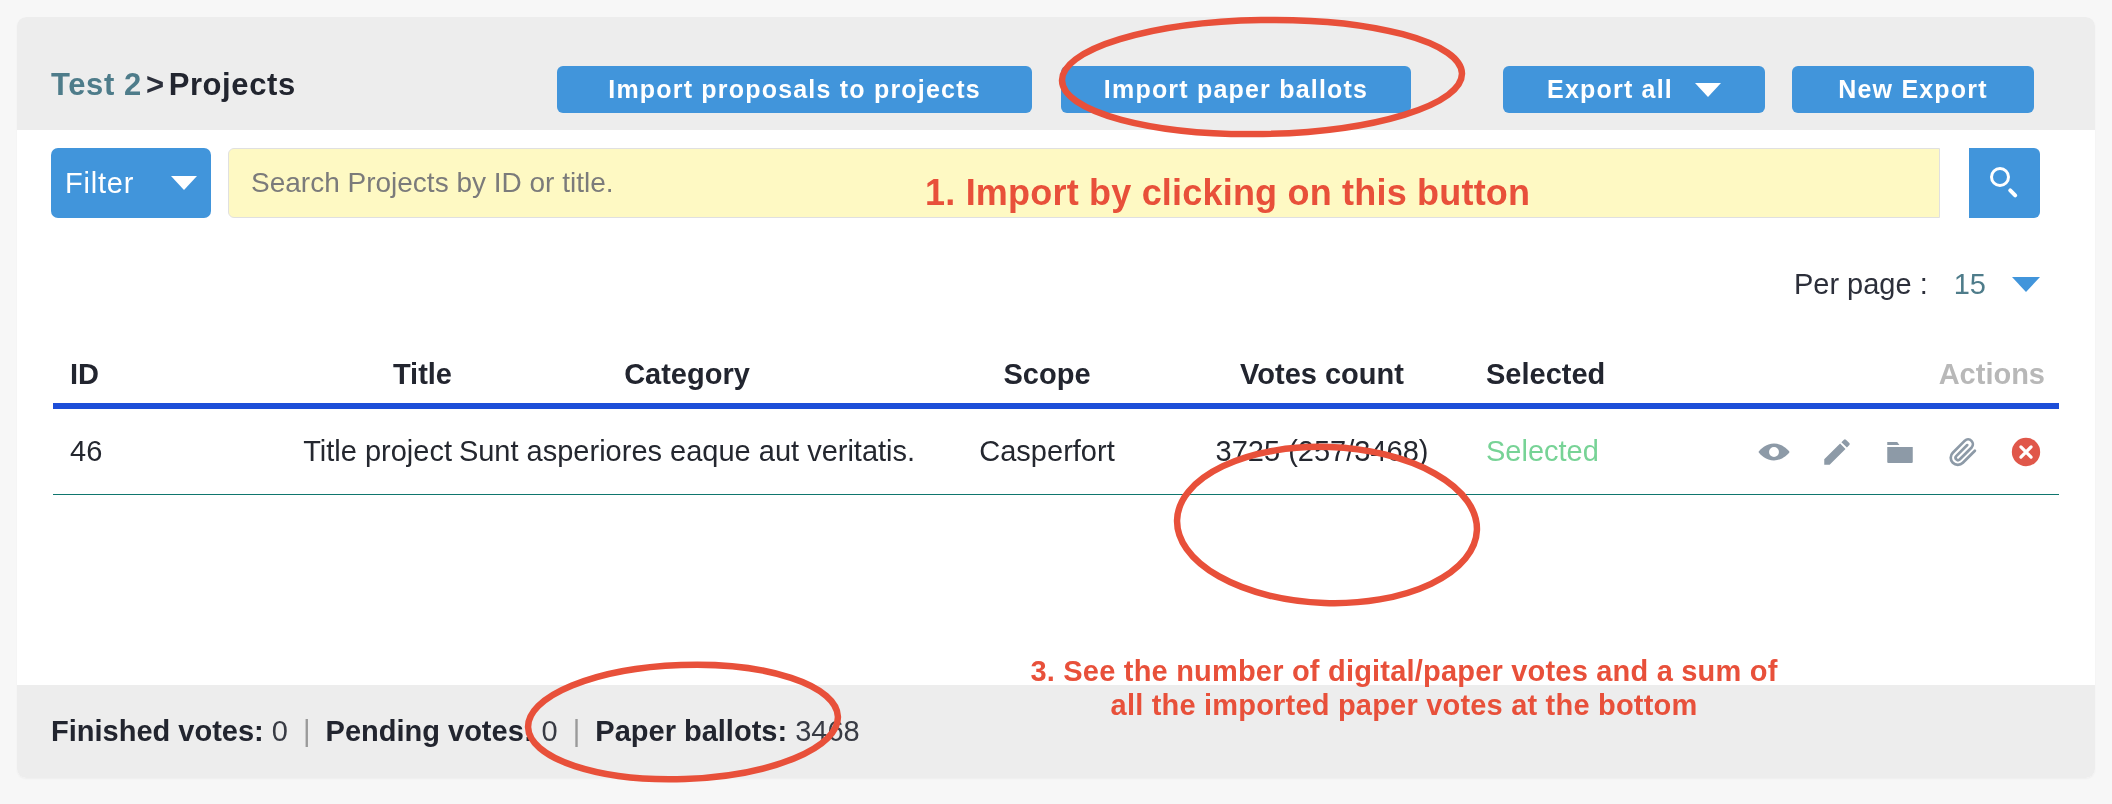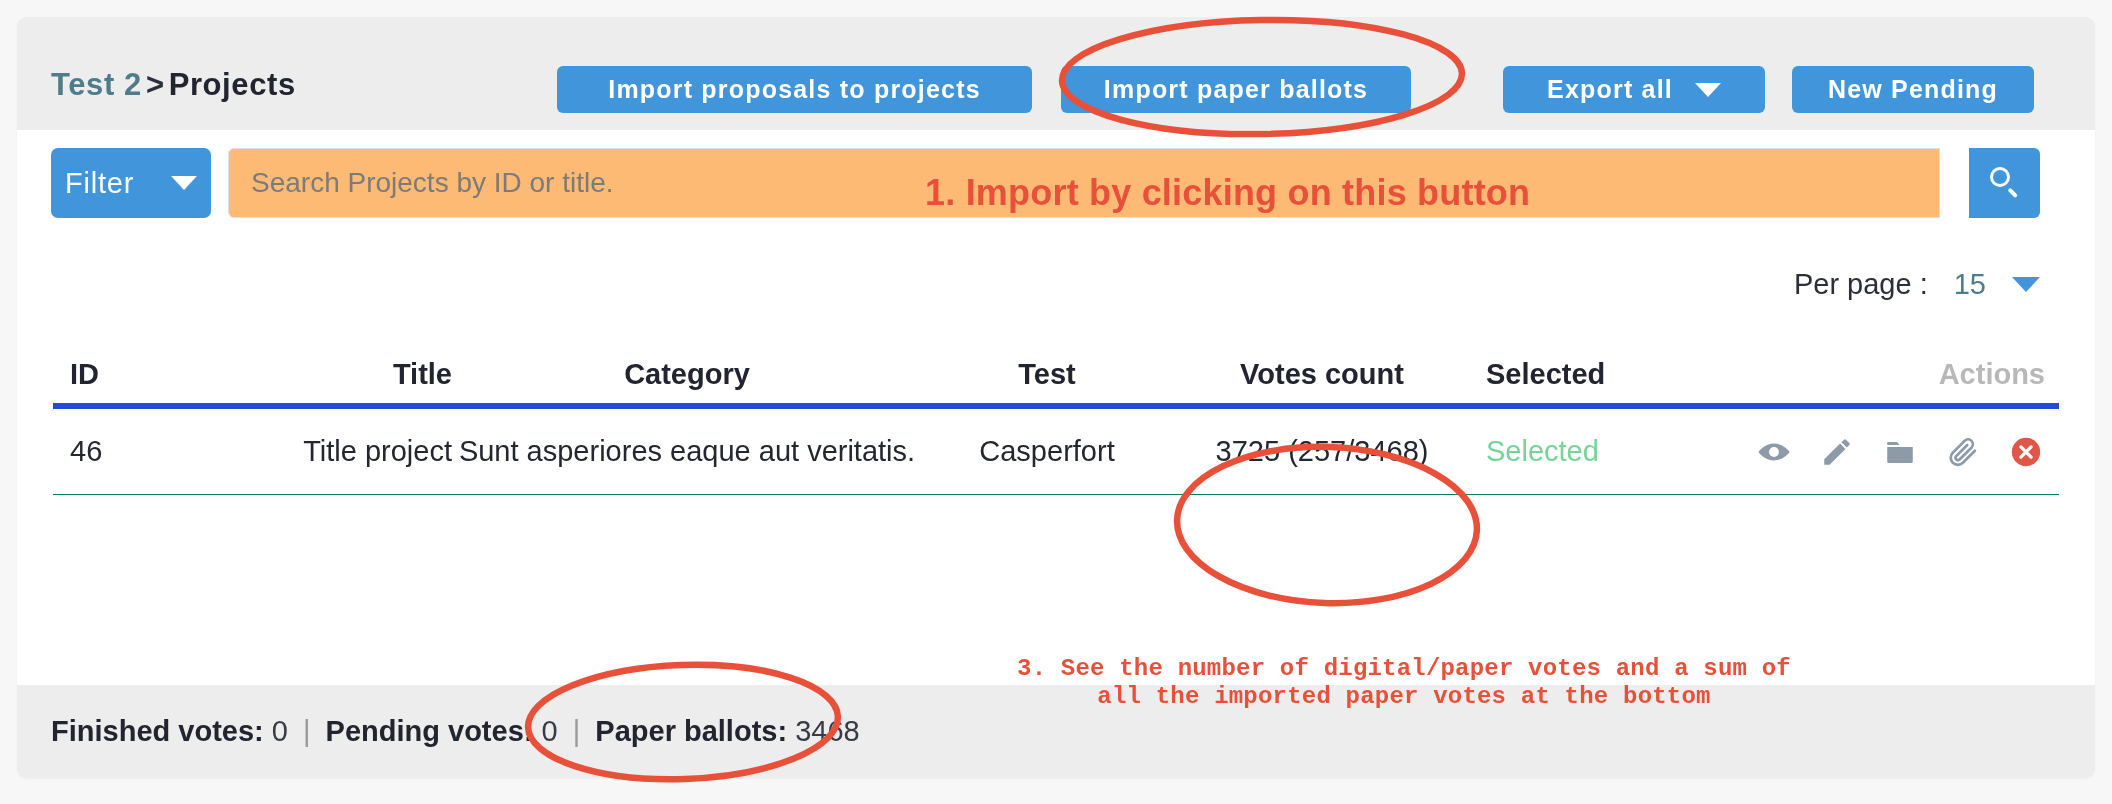"New Pending" button.btn { text: Pending -> Export }
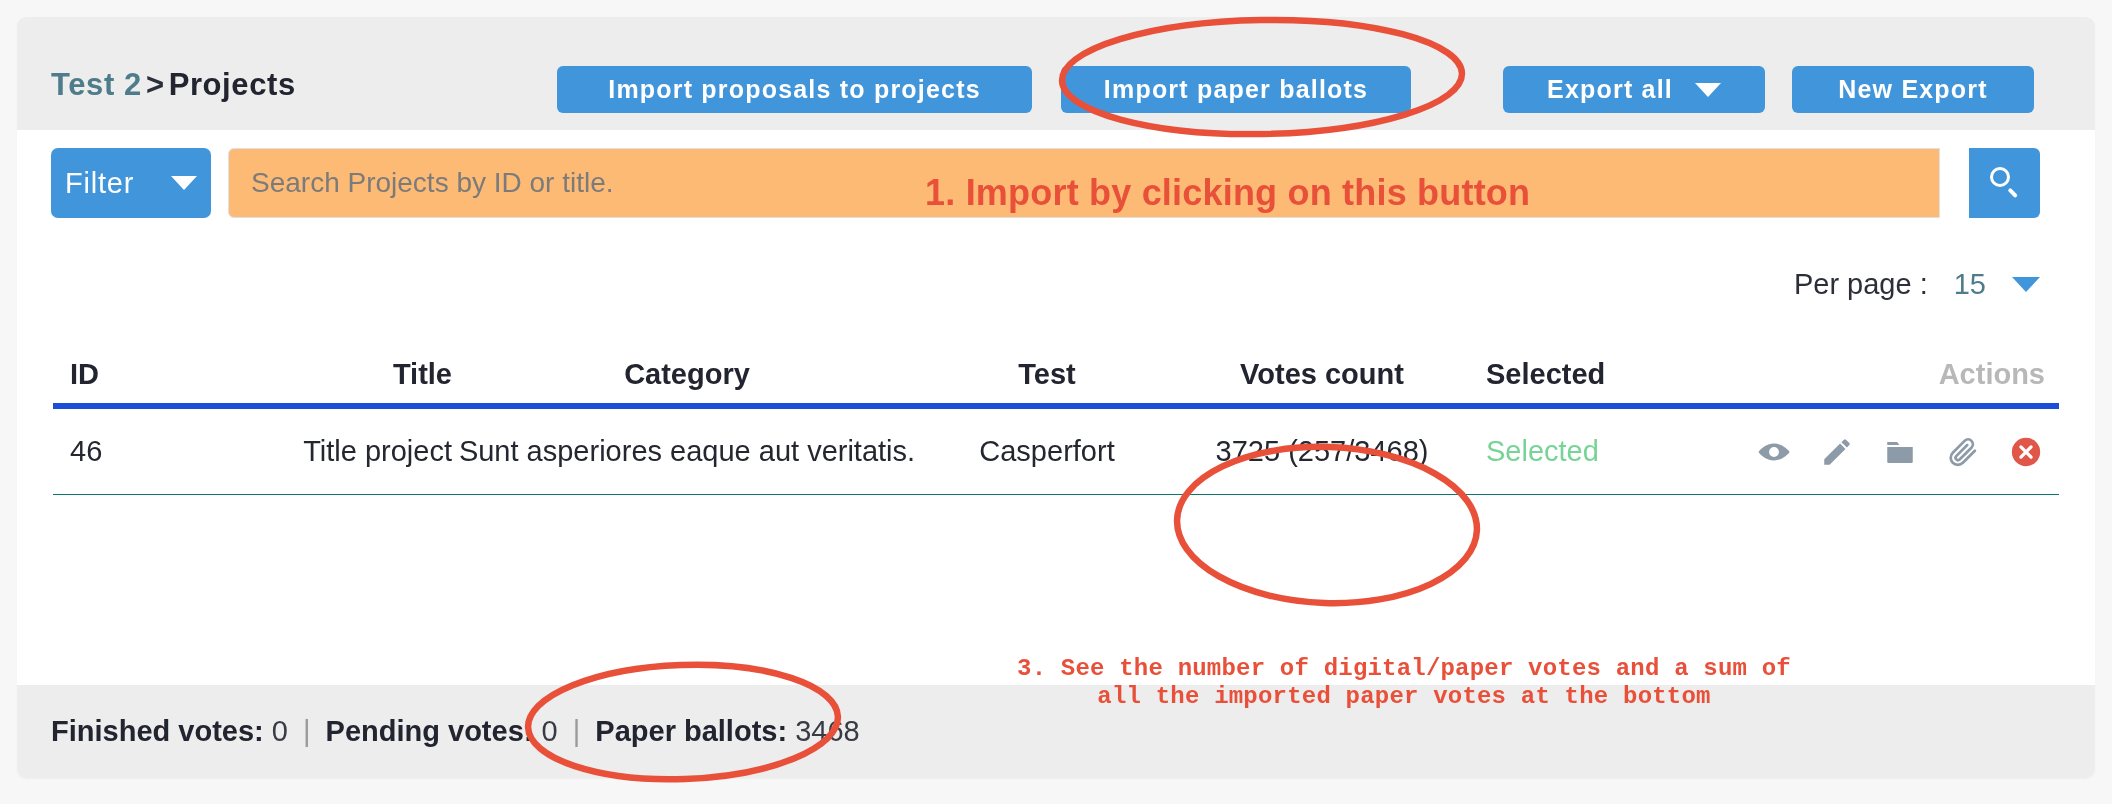"Search Projects by ID or" #search-input { background: #fdba74 -> #fef9c3 }
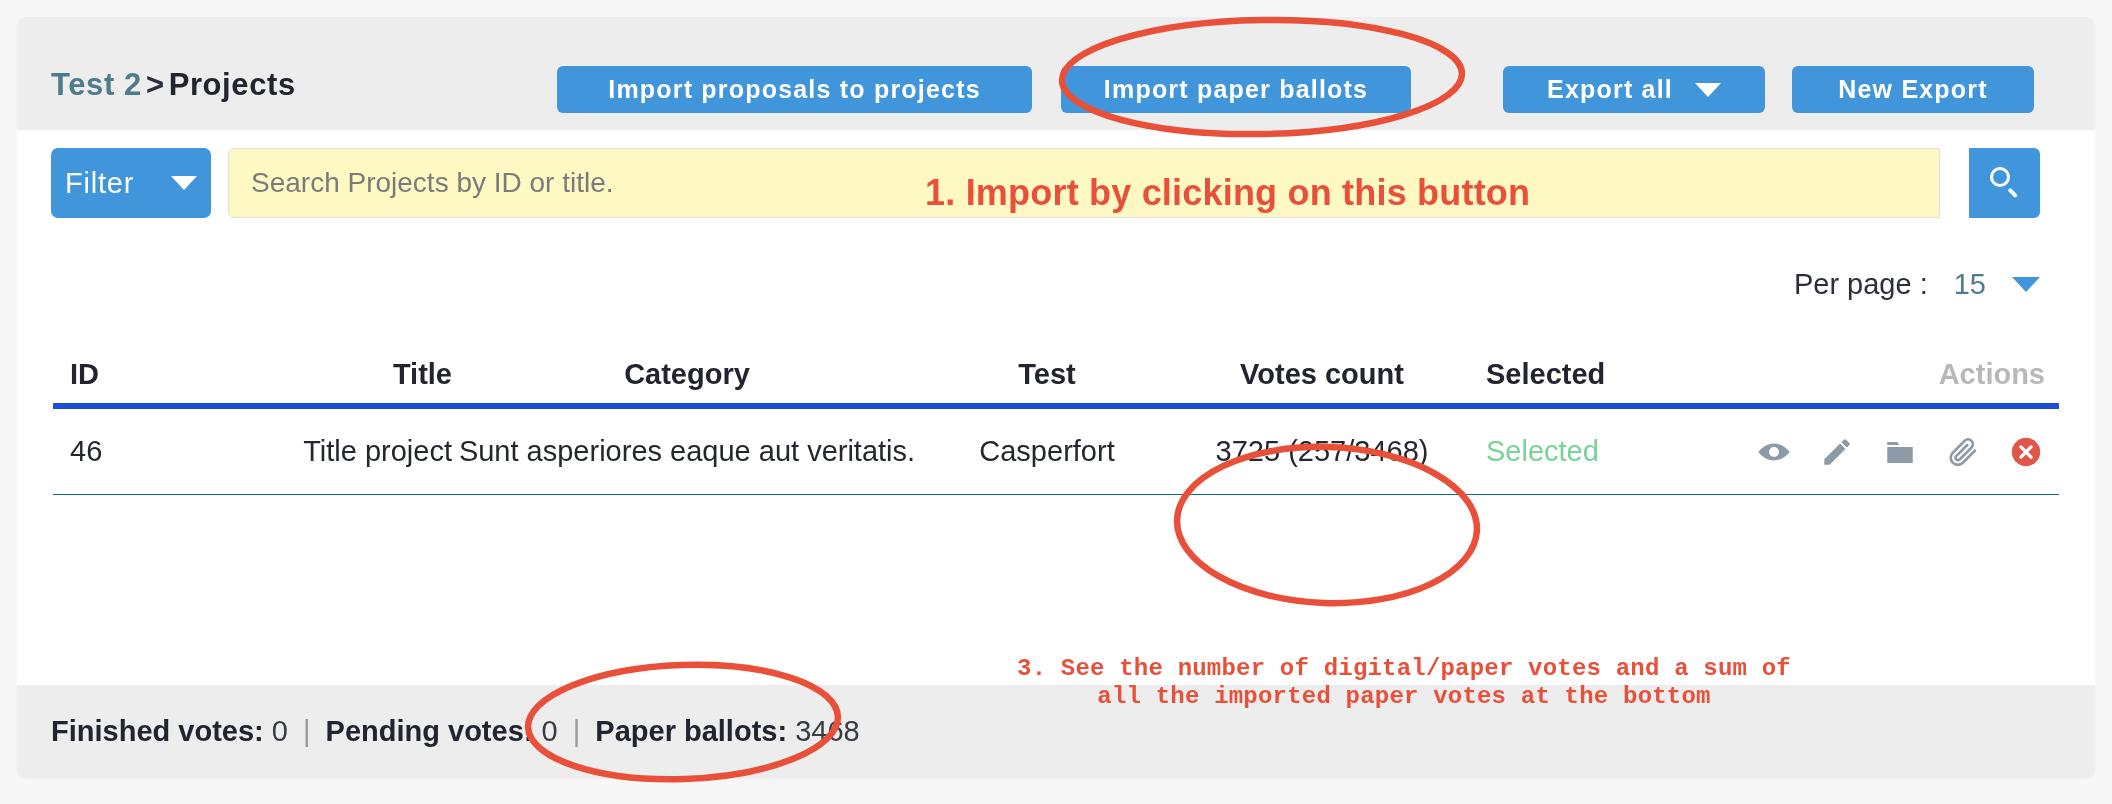"Test" div.trow-cell { text: Test -> Scope }
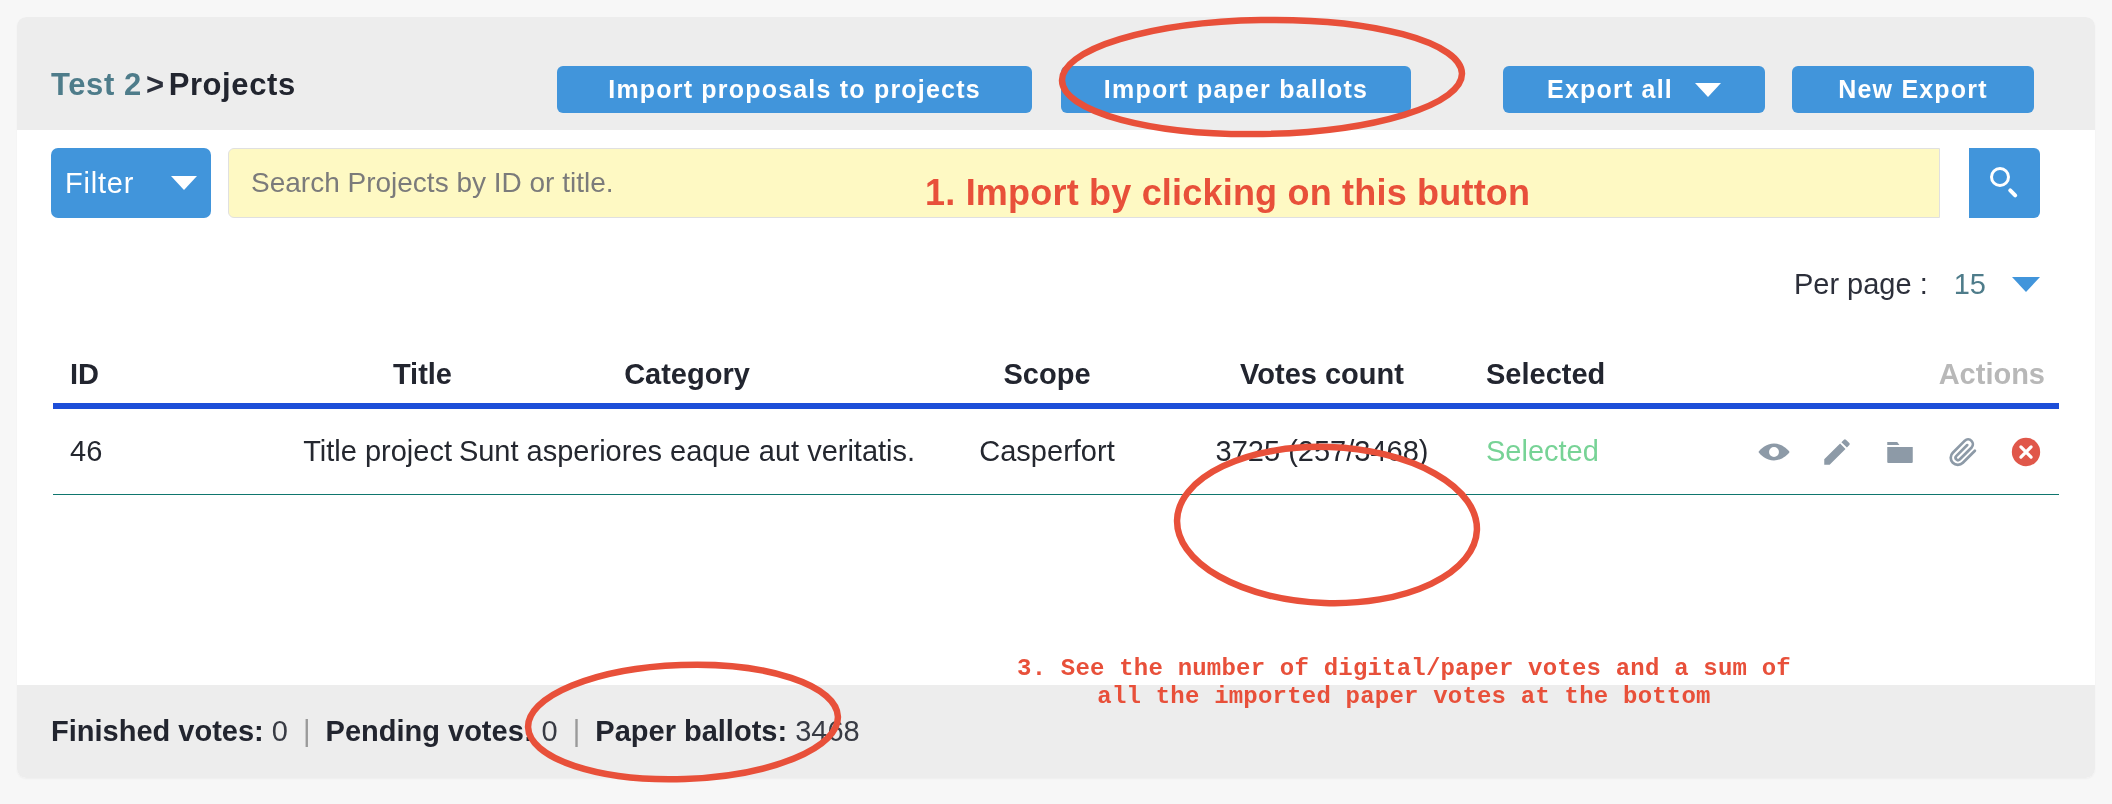"3. See the number of" #annot-3 { font-family: Liberation Mono, monospace -> none; font-size: 24px -> 29px }
